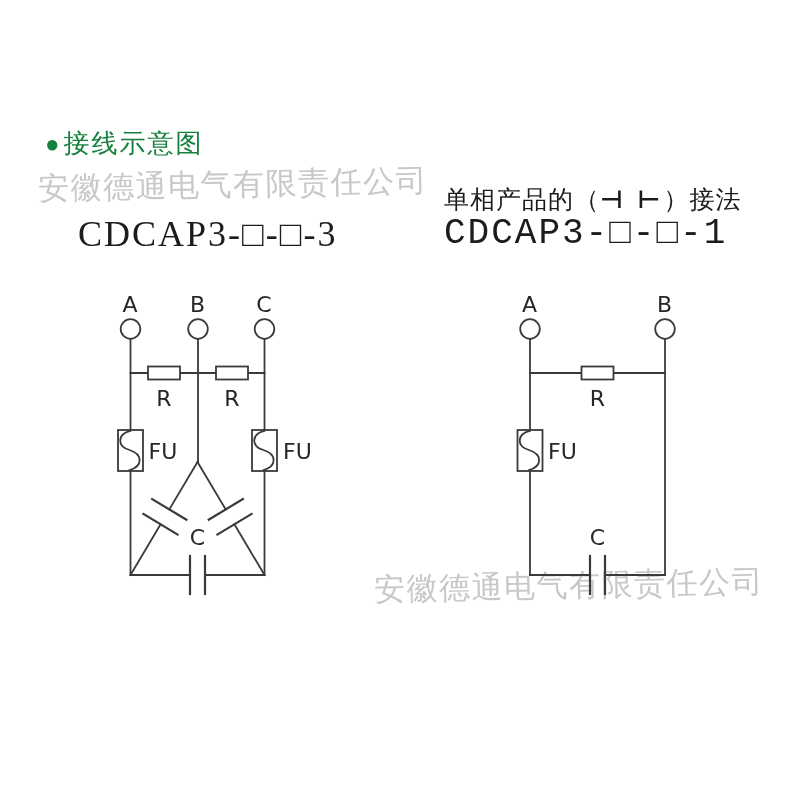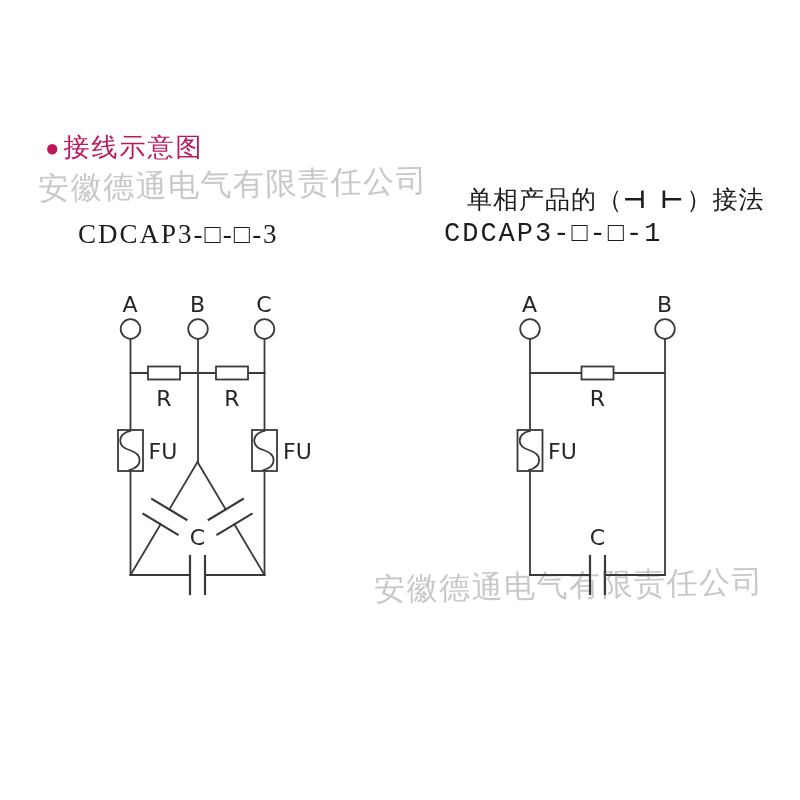"●接线示意图" .header { color: #be185d -> #15803d; line-height: 36px -> 28px }
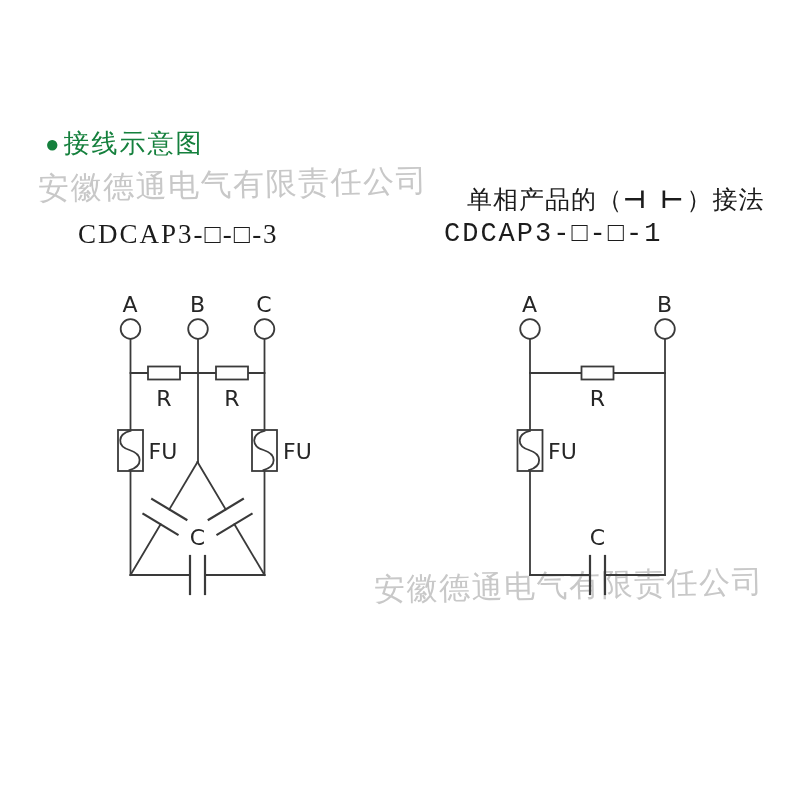"单相产品的（⊣ ⊢）接法" .right-title { left: 467px -> 444px }
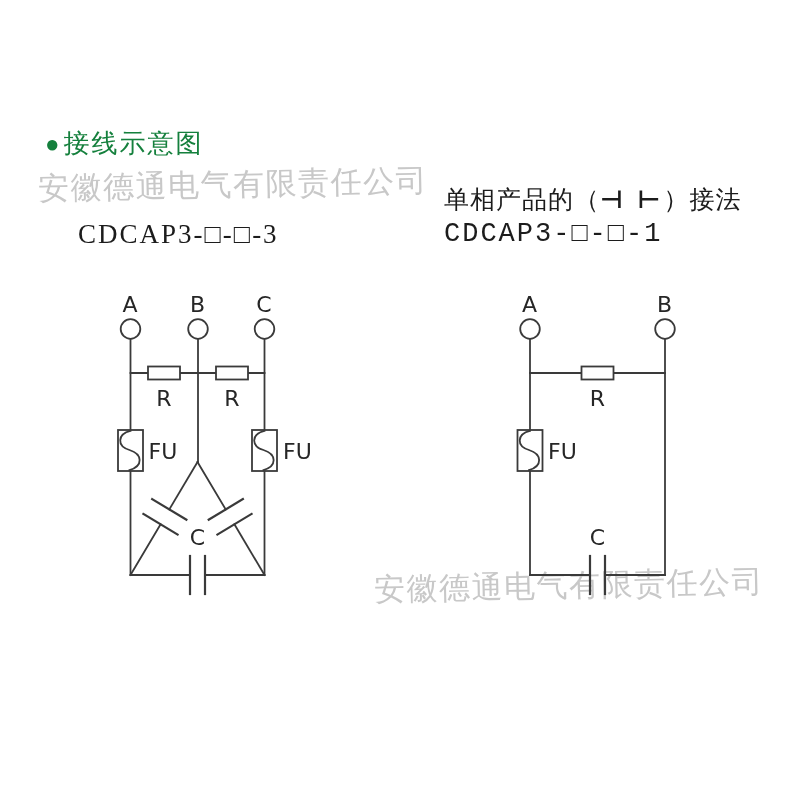"CDCAP3-□-□-3" .dg-model { font-size: 27px -> 36px }
